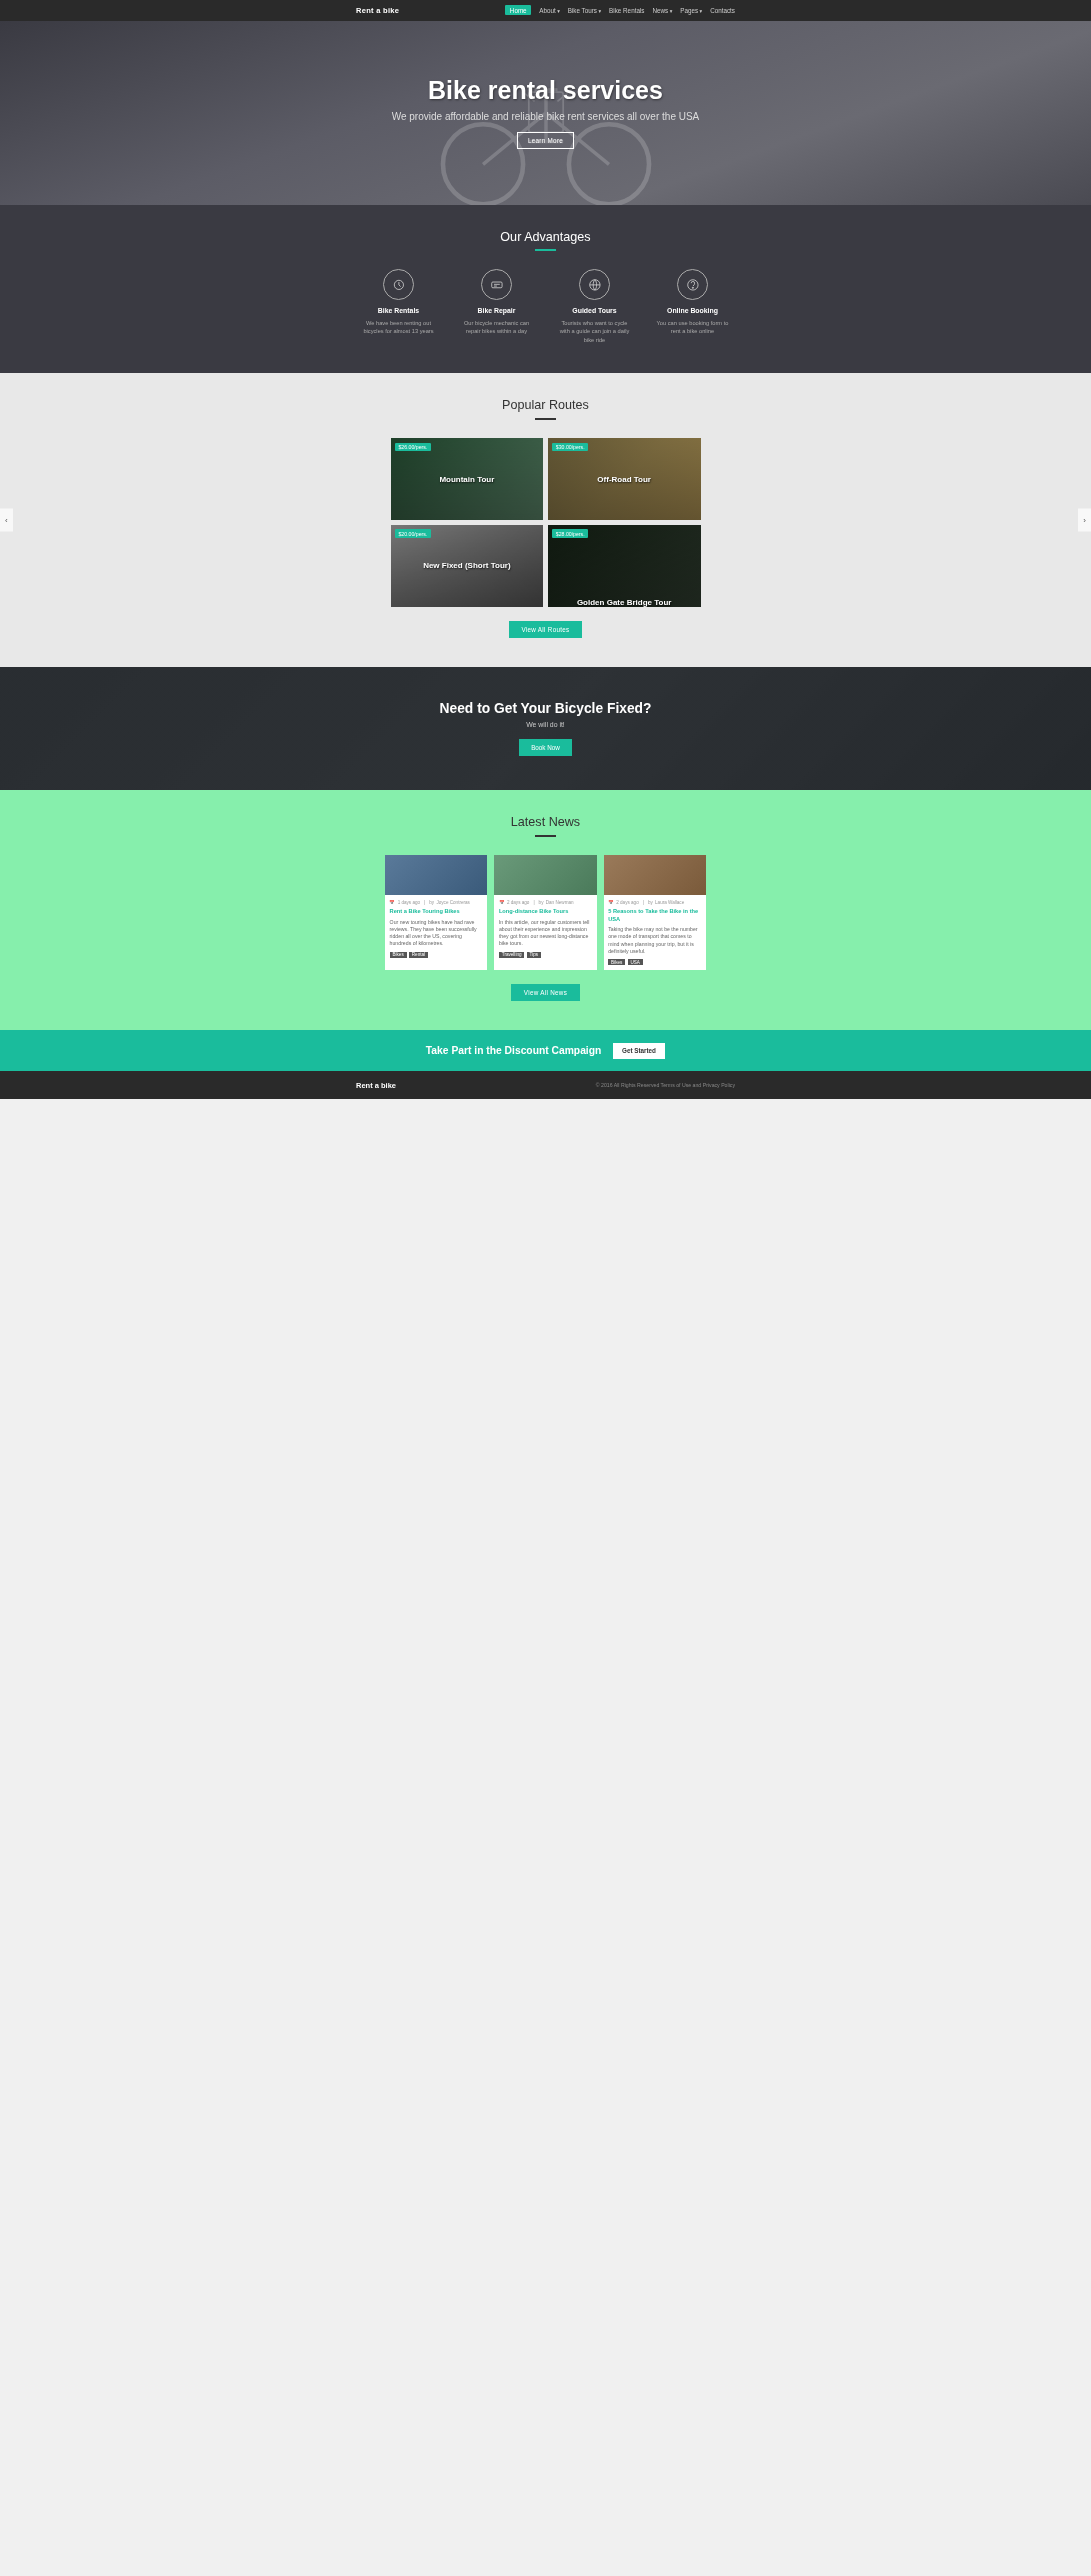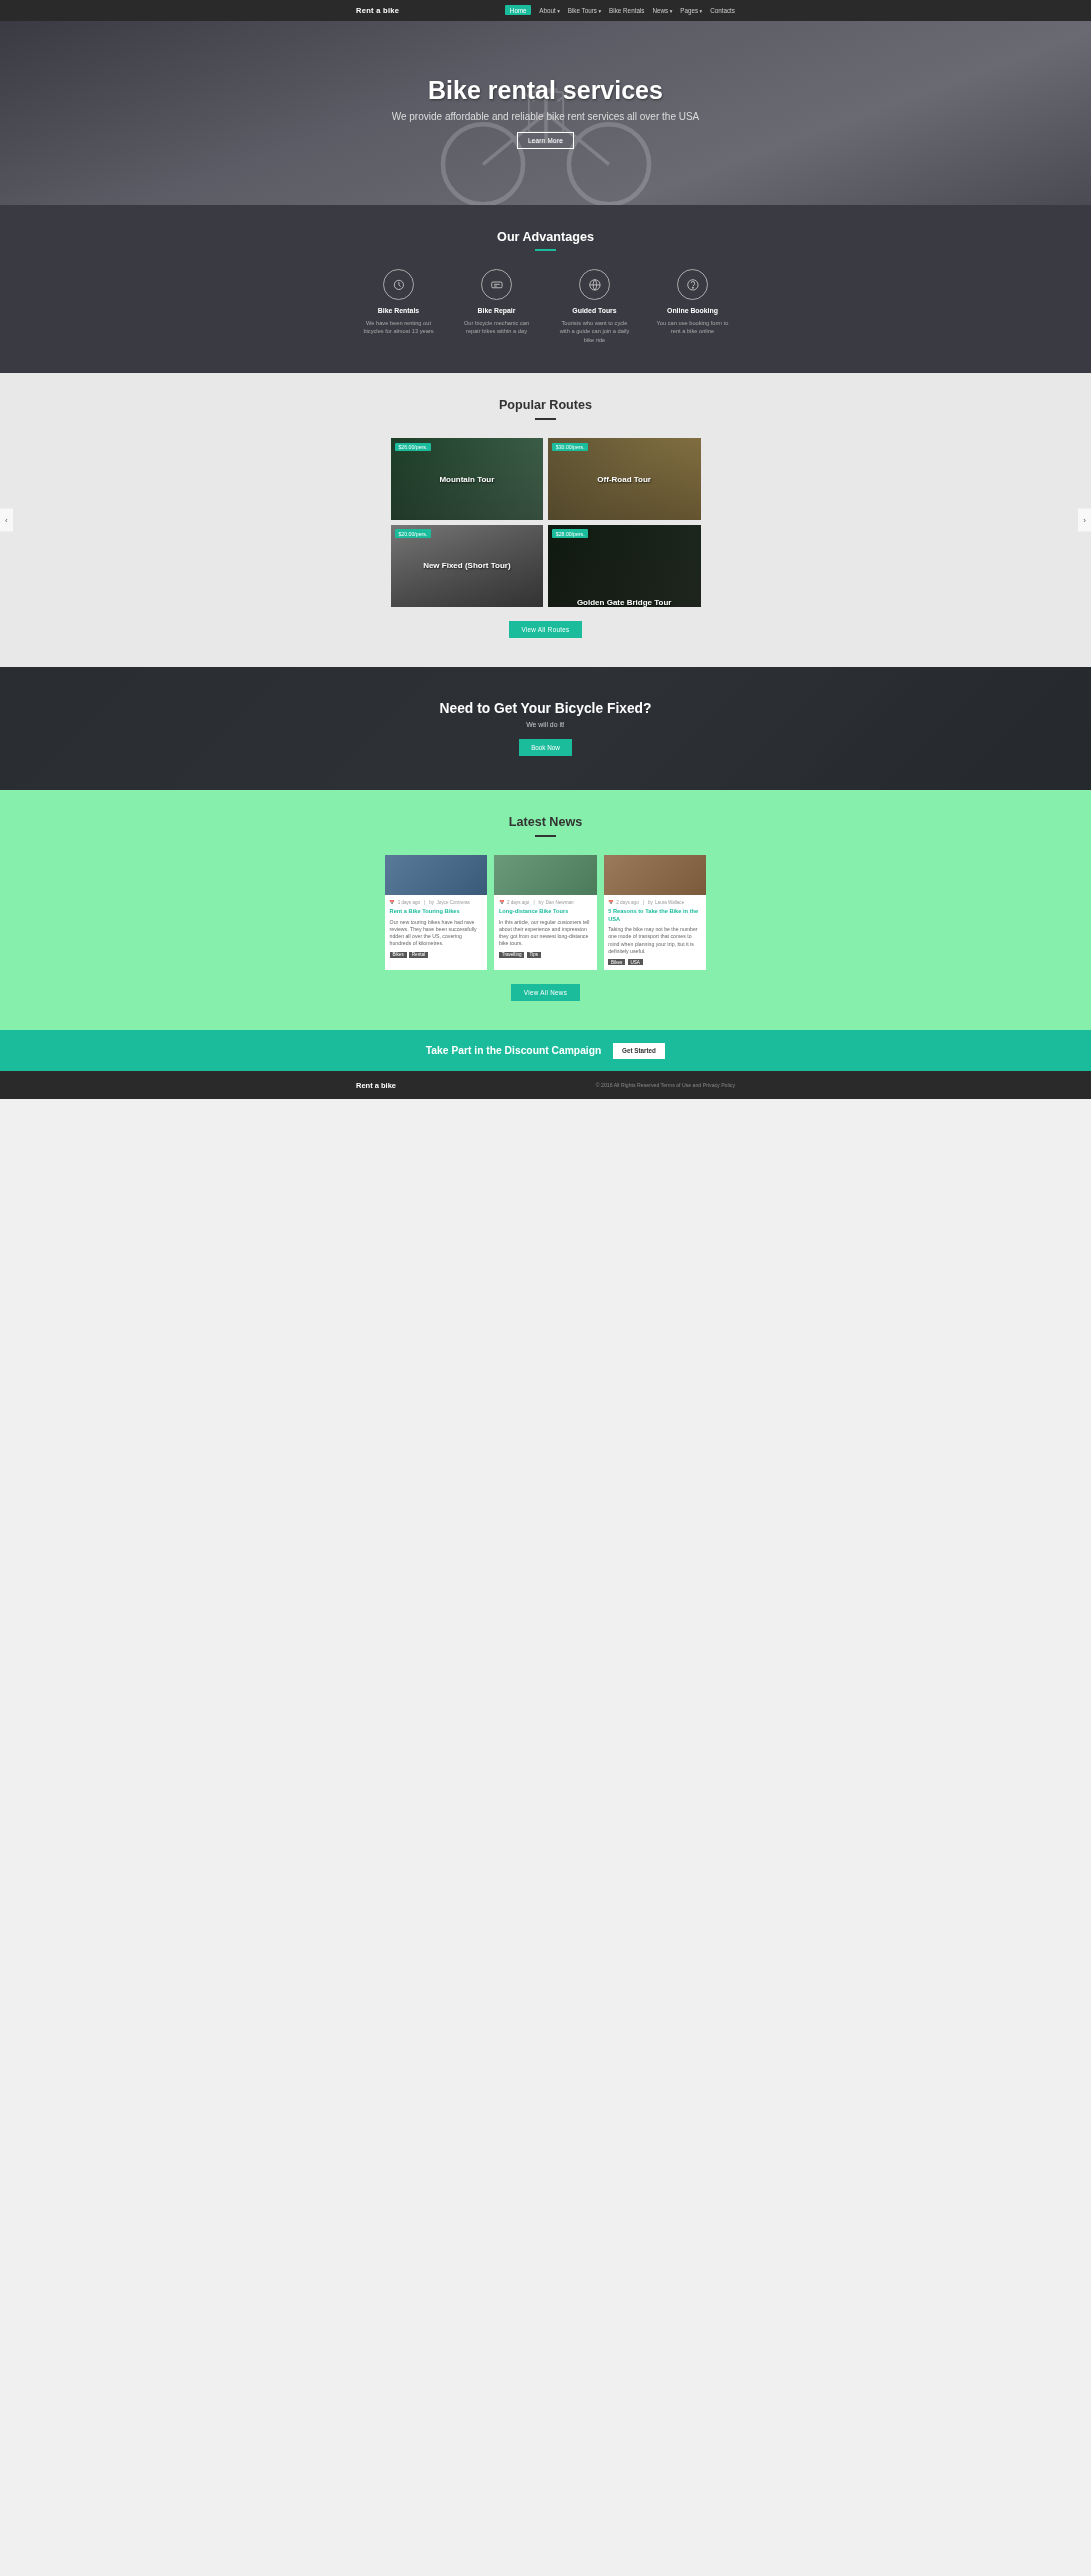"Our Advantages" .section-title { font-weight: bold -> normal }
